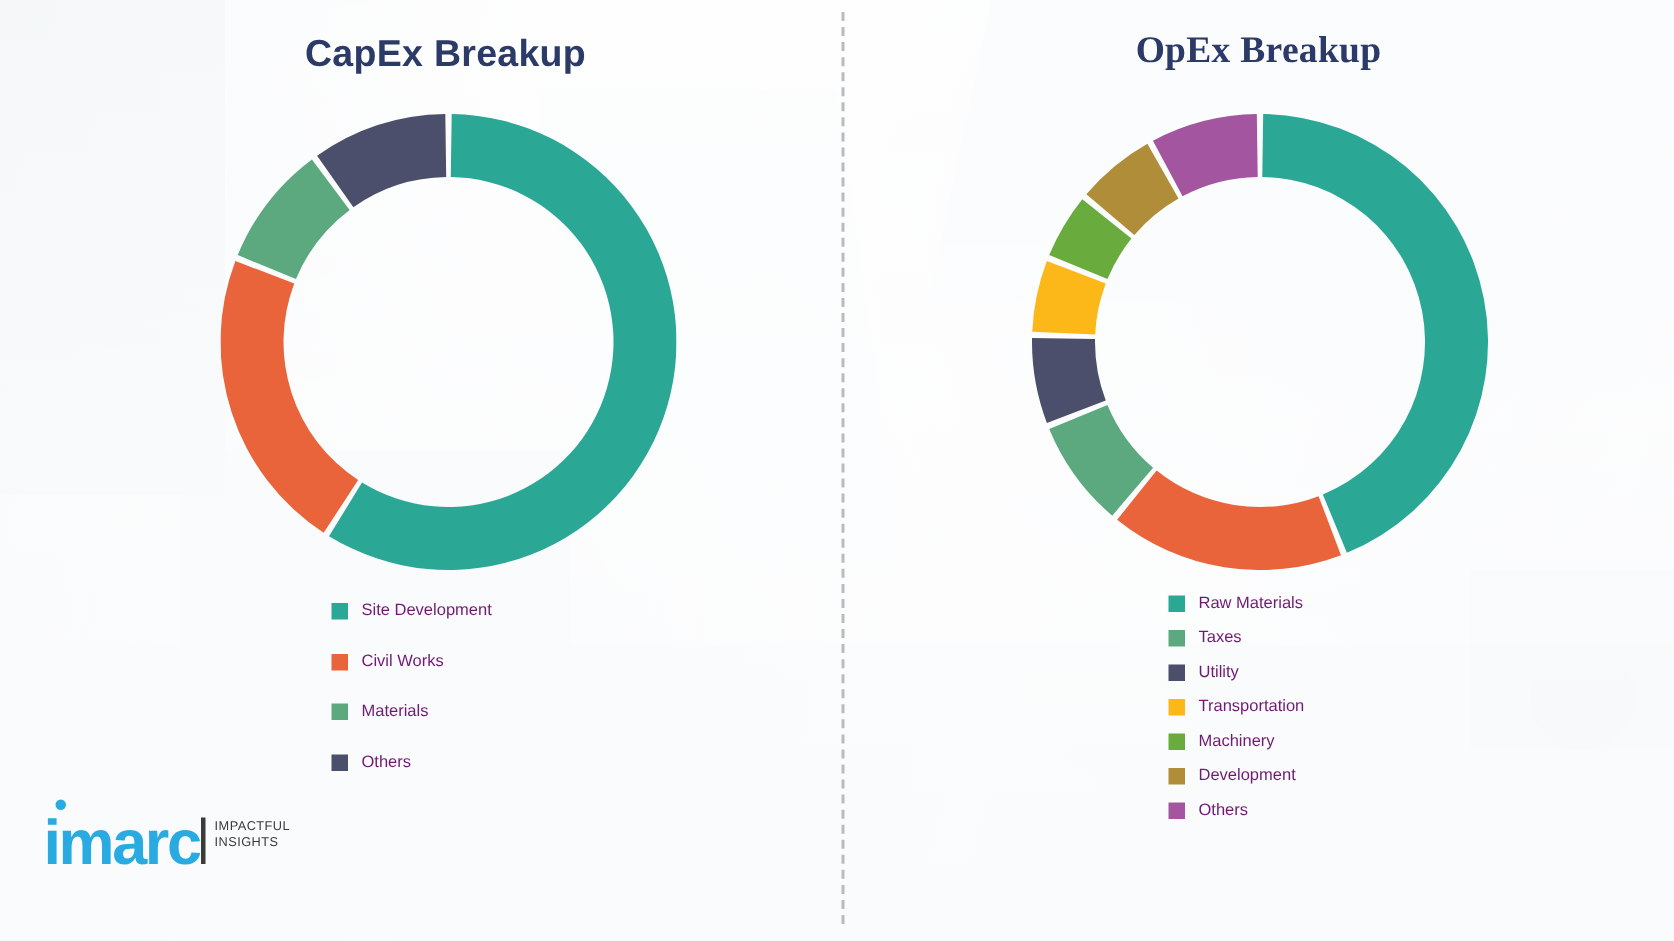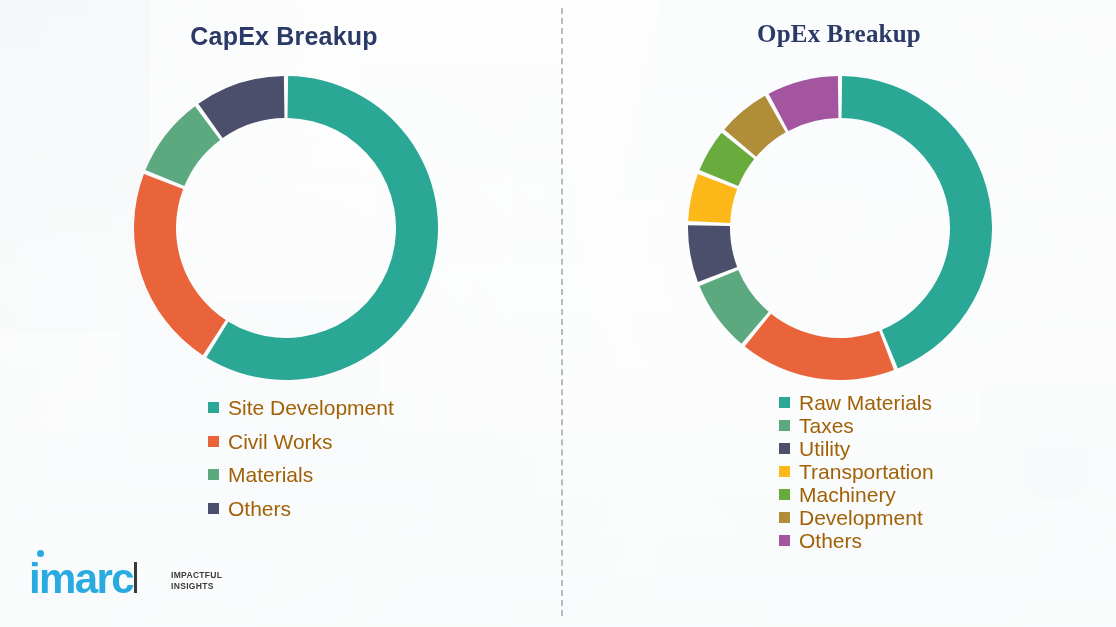"CapEx Breakup" .panel.left { left: 3px -> 16px }
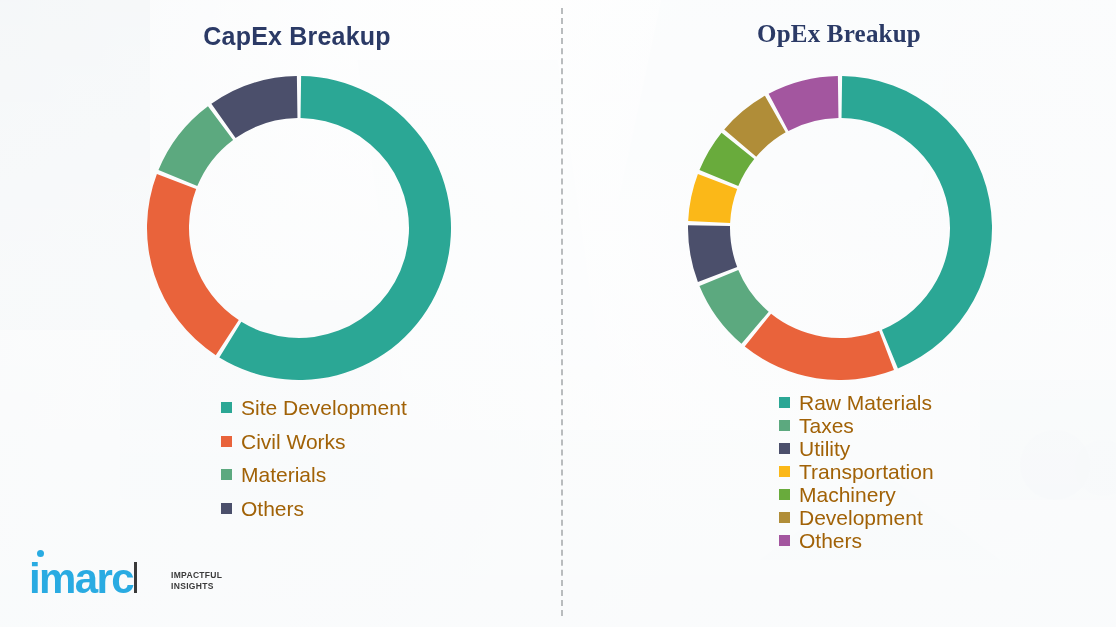"Site Development" .legend { color: #a16207 -> #701a75; font-size: 21px -> 11px }
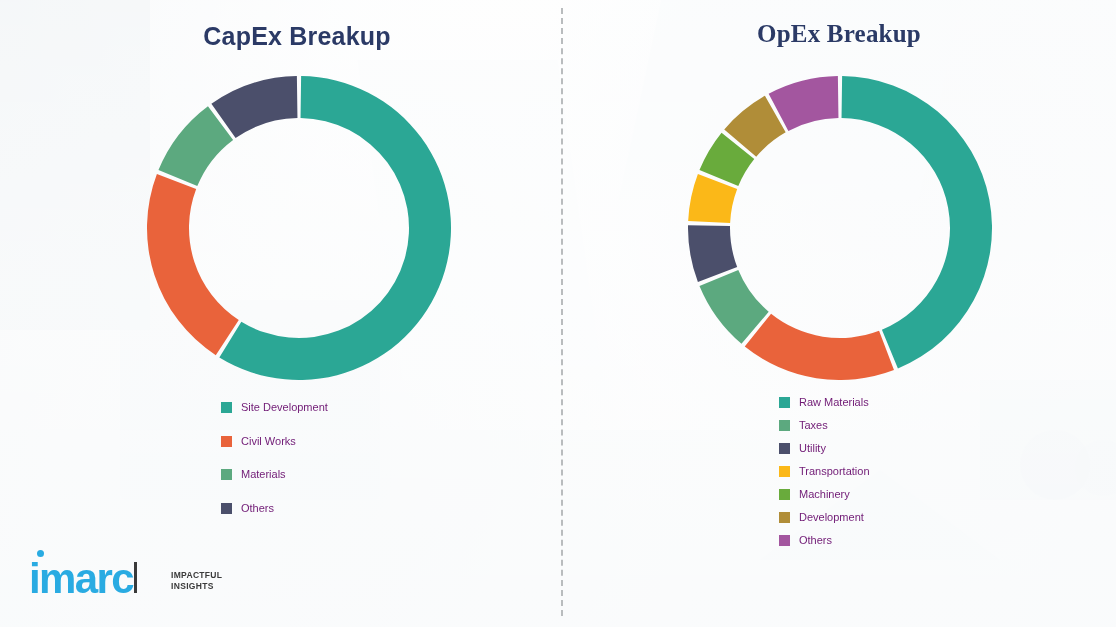"imarc" .logo { align-items: flex-end -> flex-start; top: 562px -> 545px }
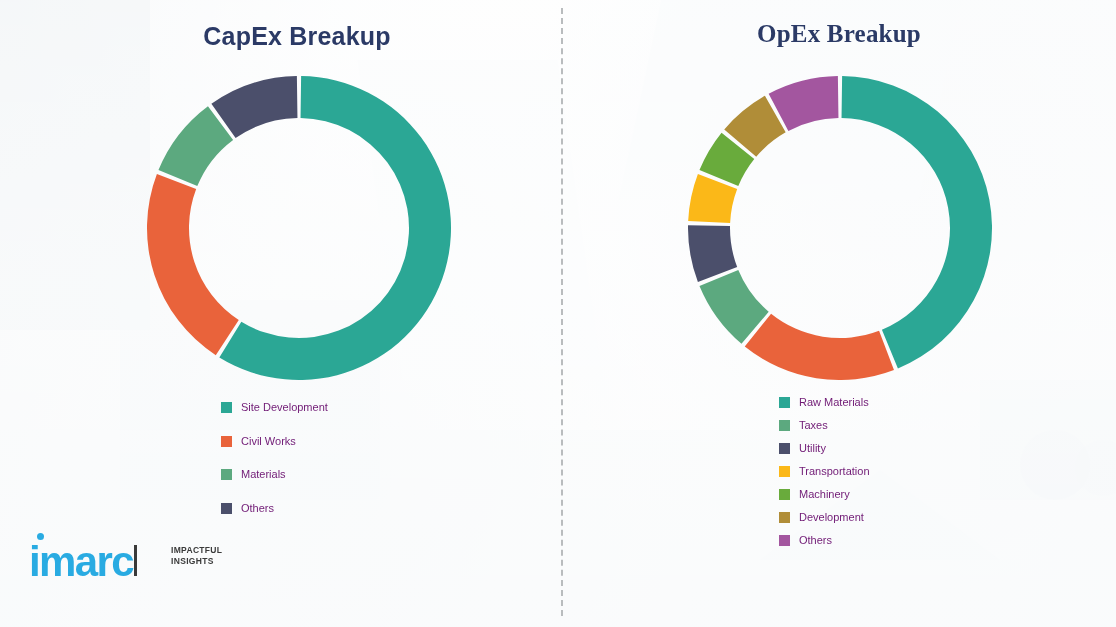"IMPACTFUL" .logo-tag { font-weight: bold -> normal; margin-left: 28px -> none }
